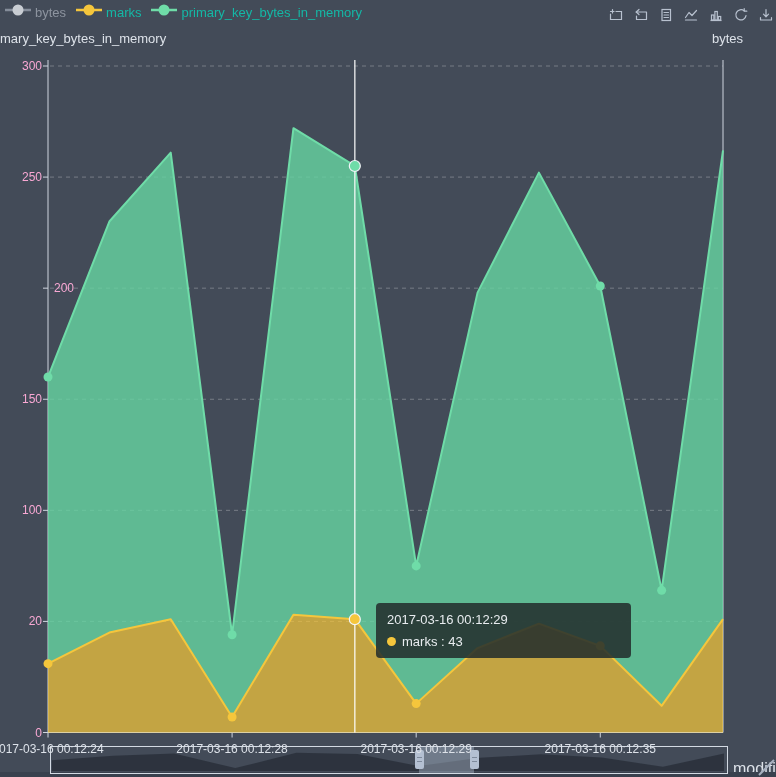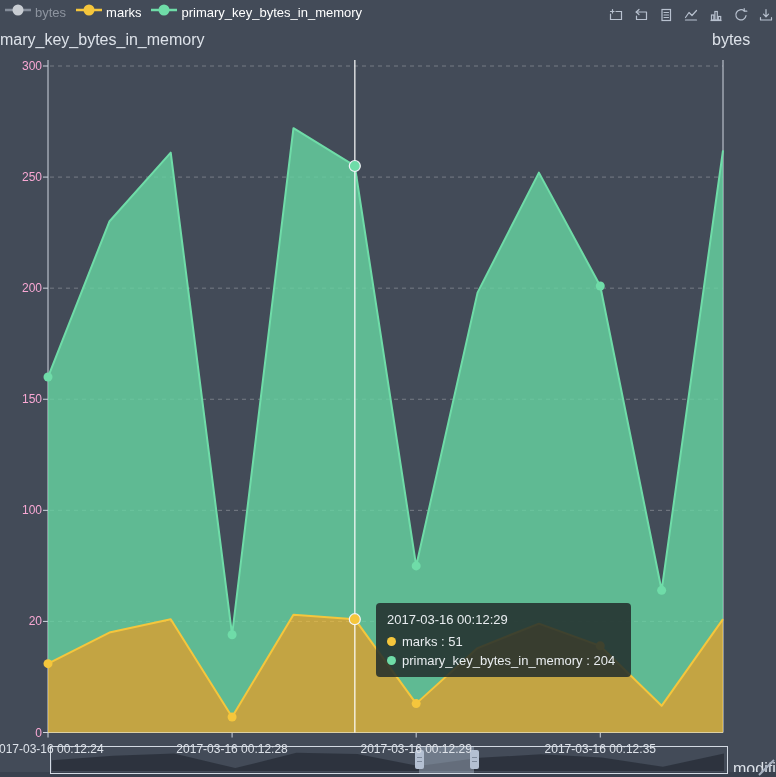"marks" .legend-item .llabel { color: #ffffff -> #14b8a6 }
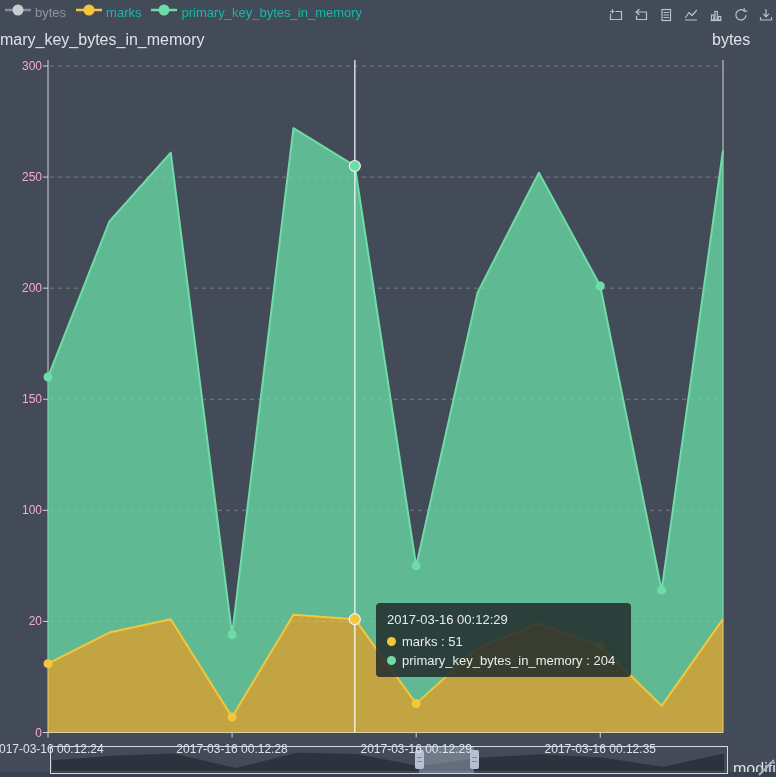"mary_key_bytes_in_memory" .axis-name { font-size: 16px -> 13px }
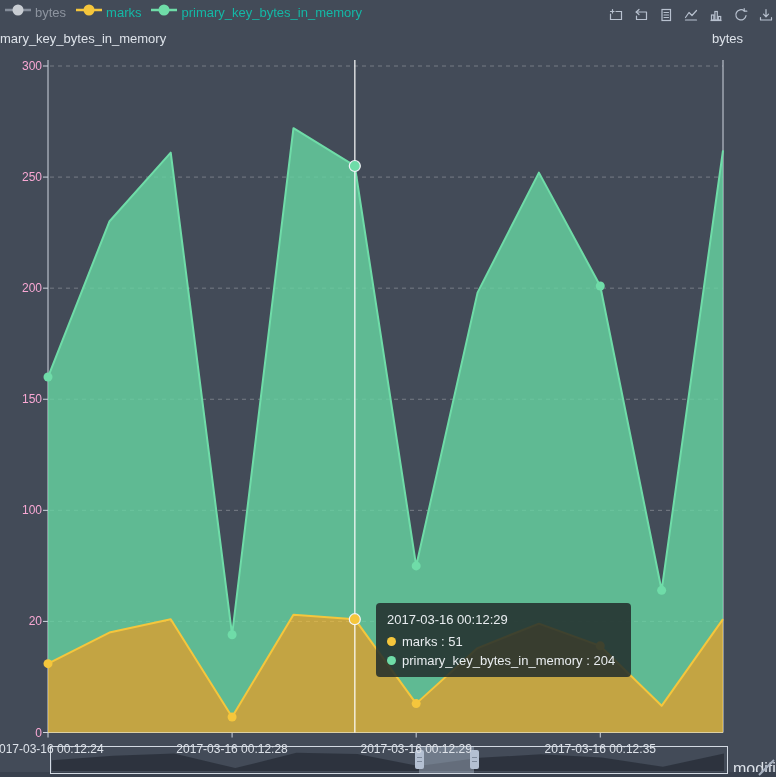"200" span.ytick { padding-left: none -> 32px }
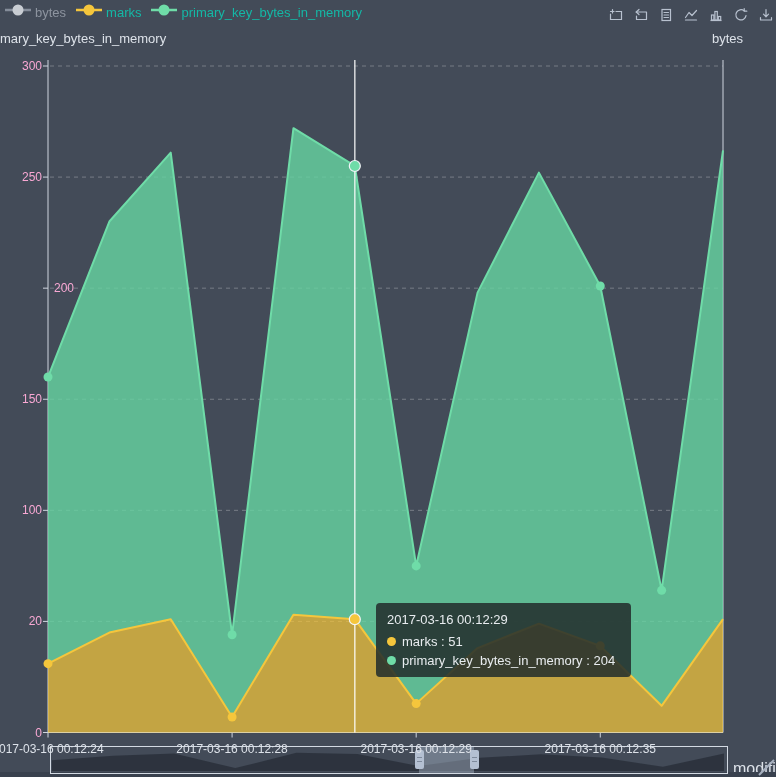"marks : 51" span { text: 51 -> 43 }
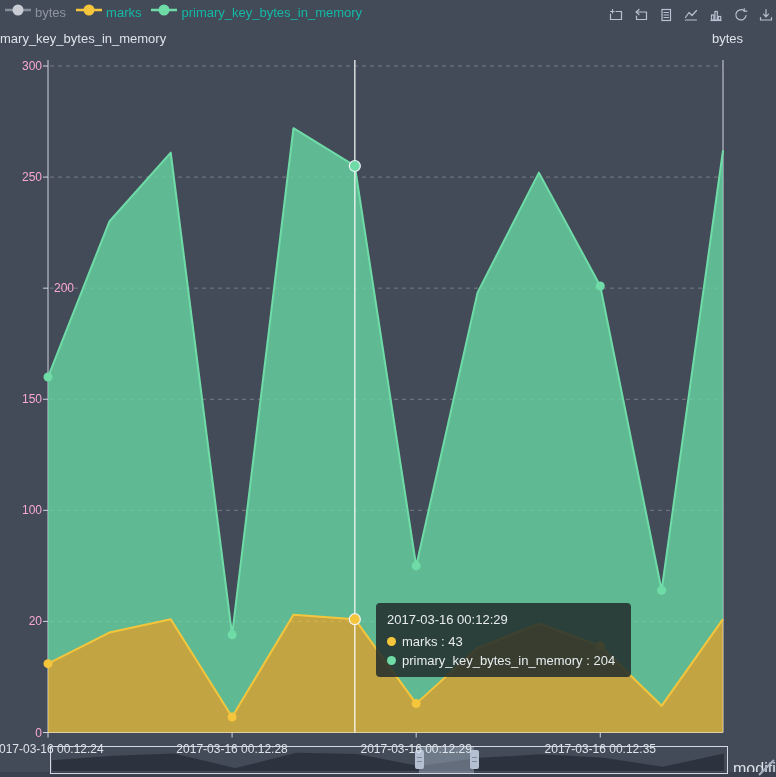"primary_key_bytes_in_memory : 204" div.tt-row { html: <div> <span></span> <span>primary_key_bytes_in_memory : 204</span> </div> -> none }
